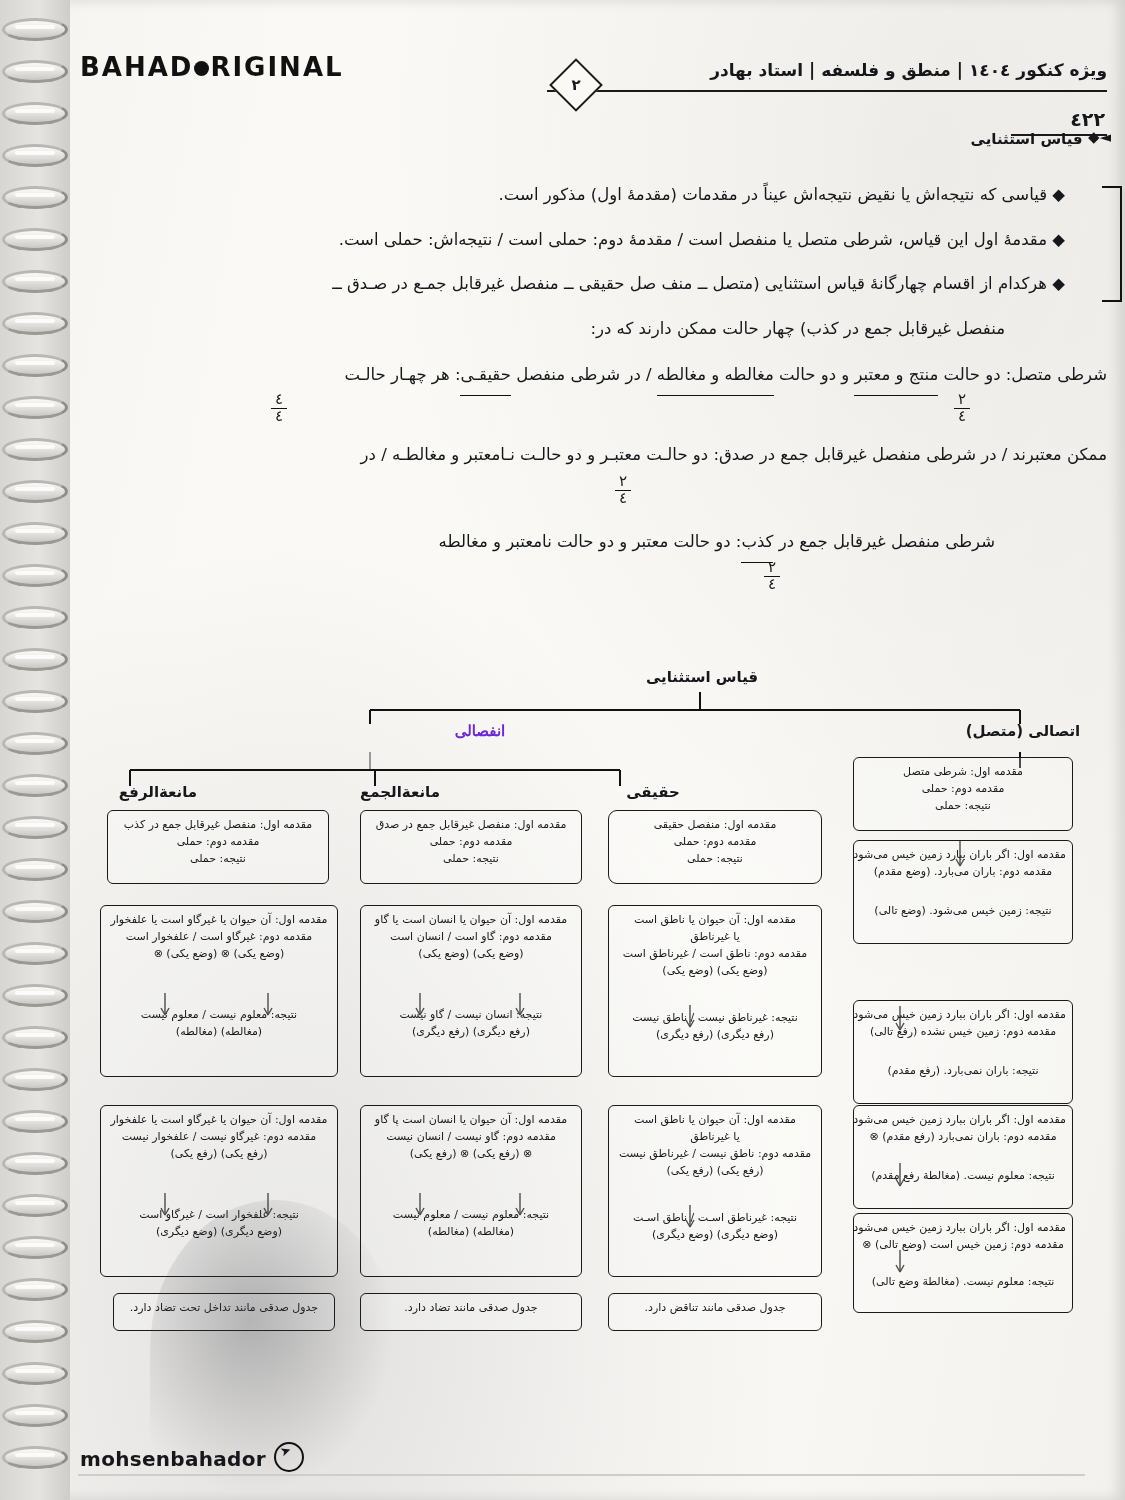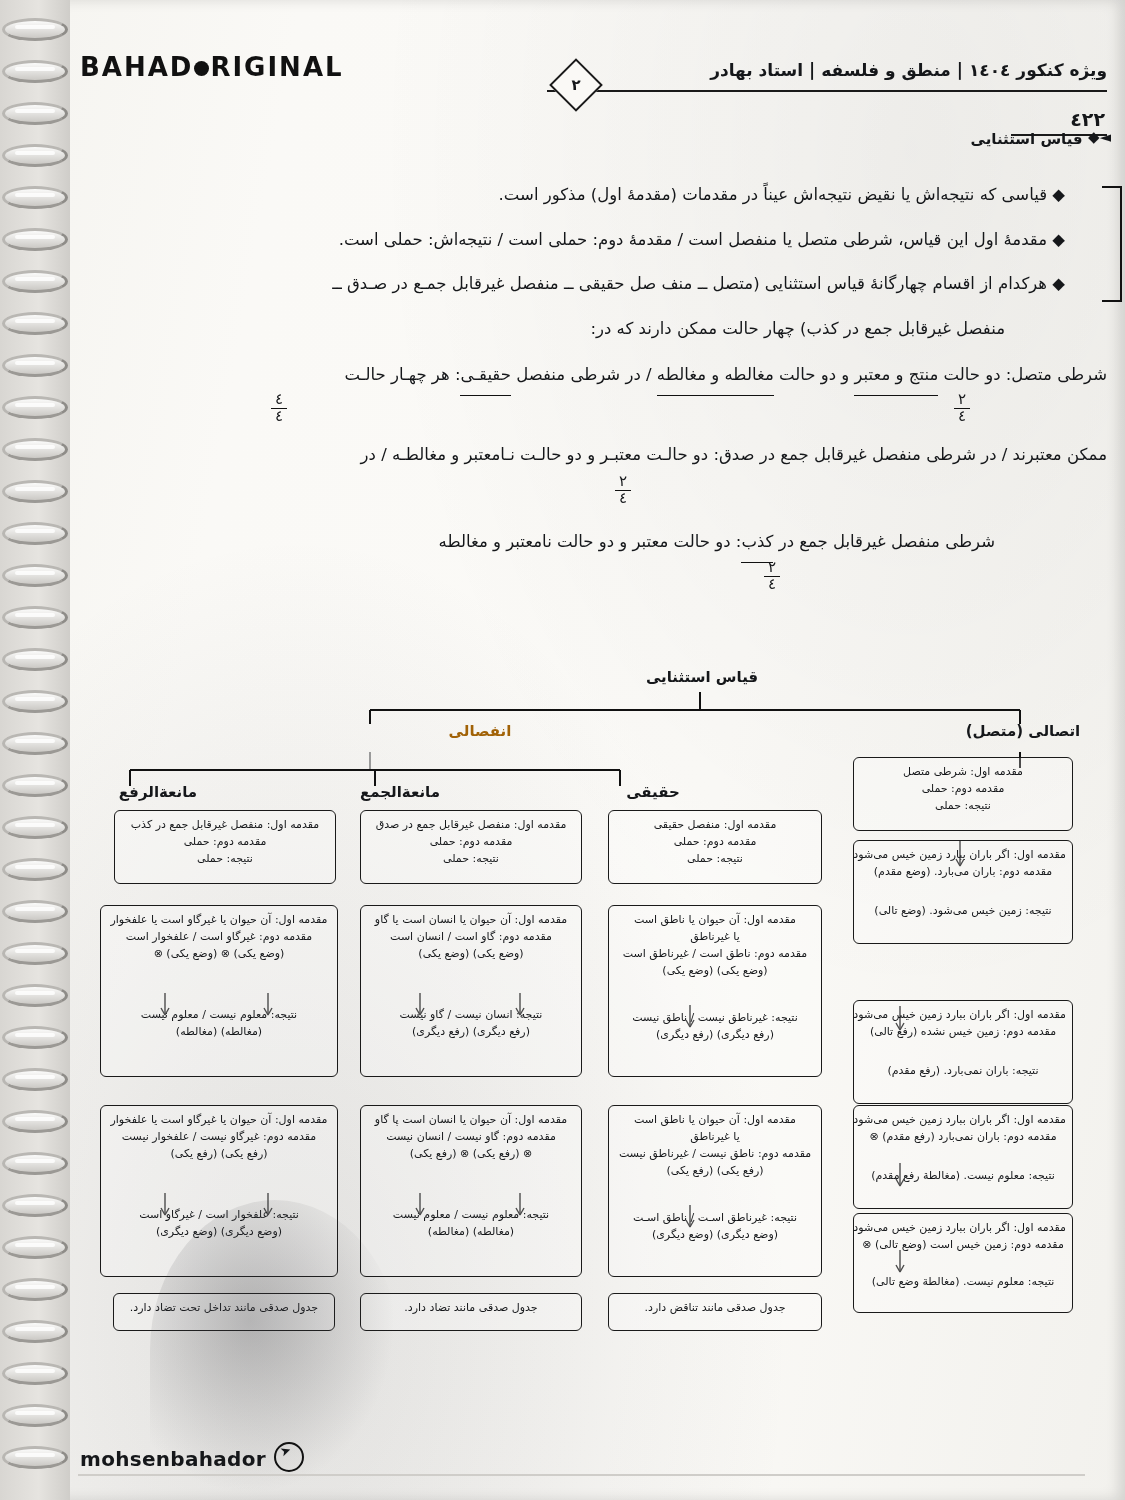"انفصالی" .grey { color: #a16207 -> #6d28d9; font-family: none -> Liberation Serif, serif }
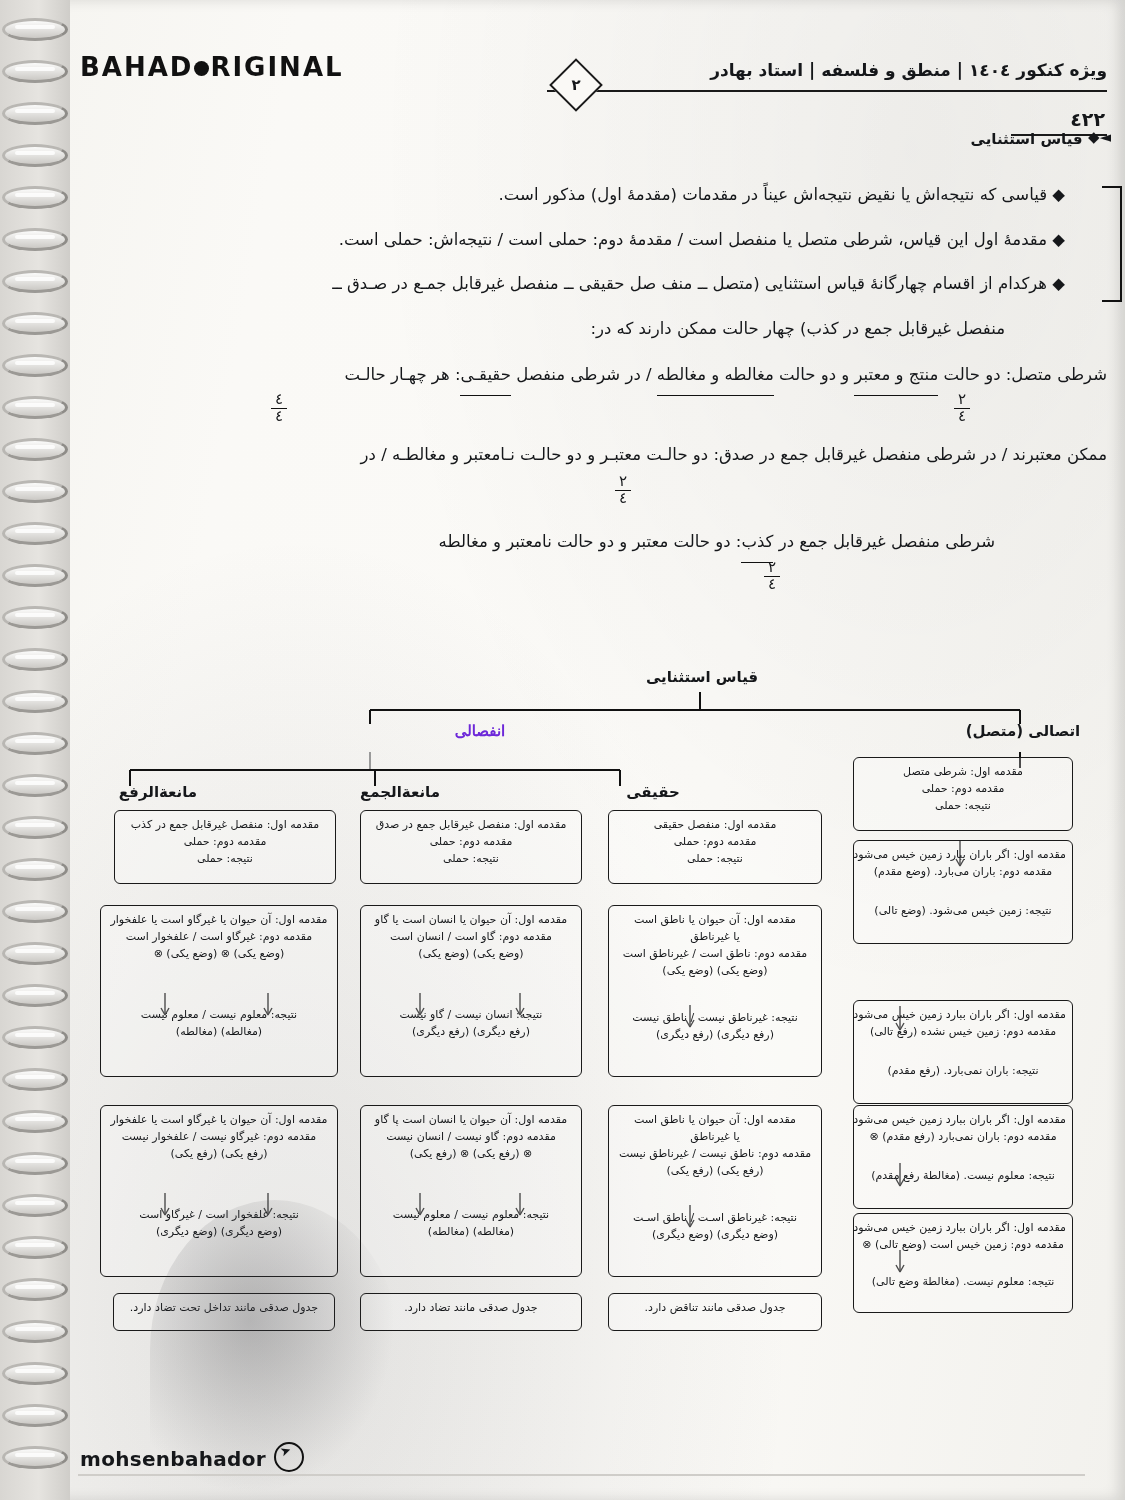"مقدمه اول: منفصل غیرقابل جمع در کذب" div.box { left: 114px -> 107px }
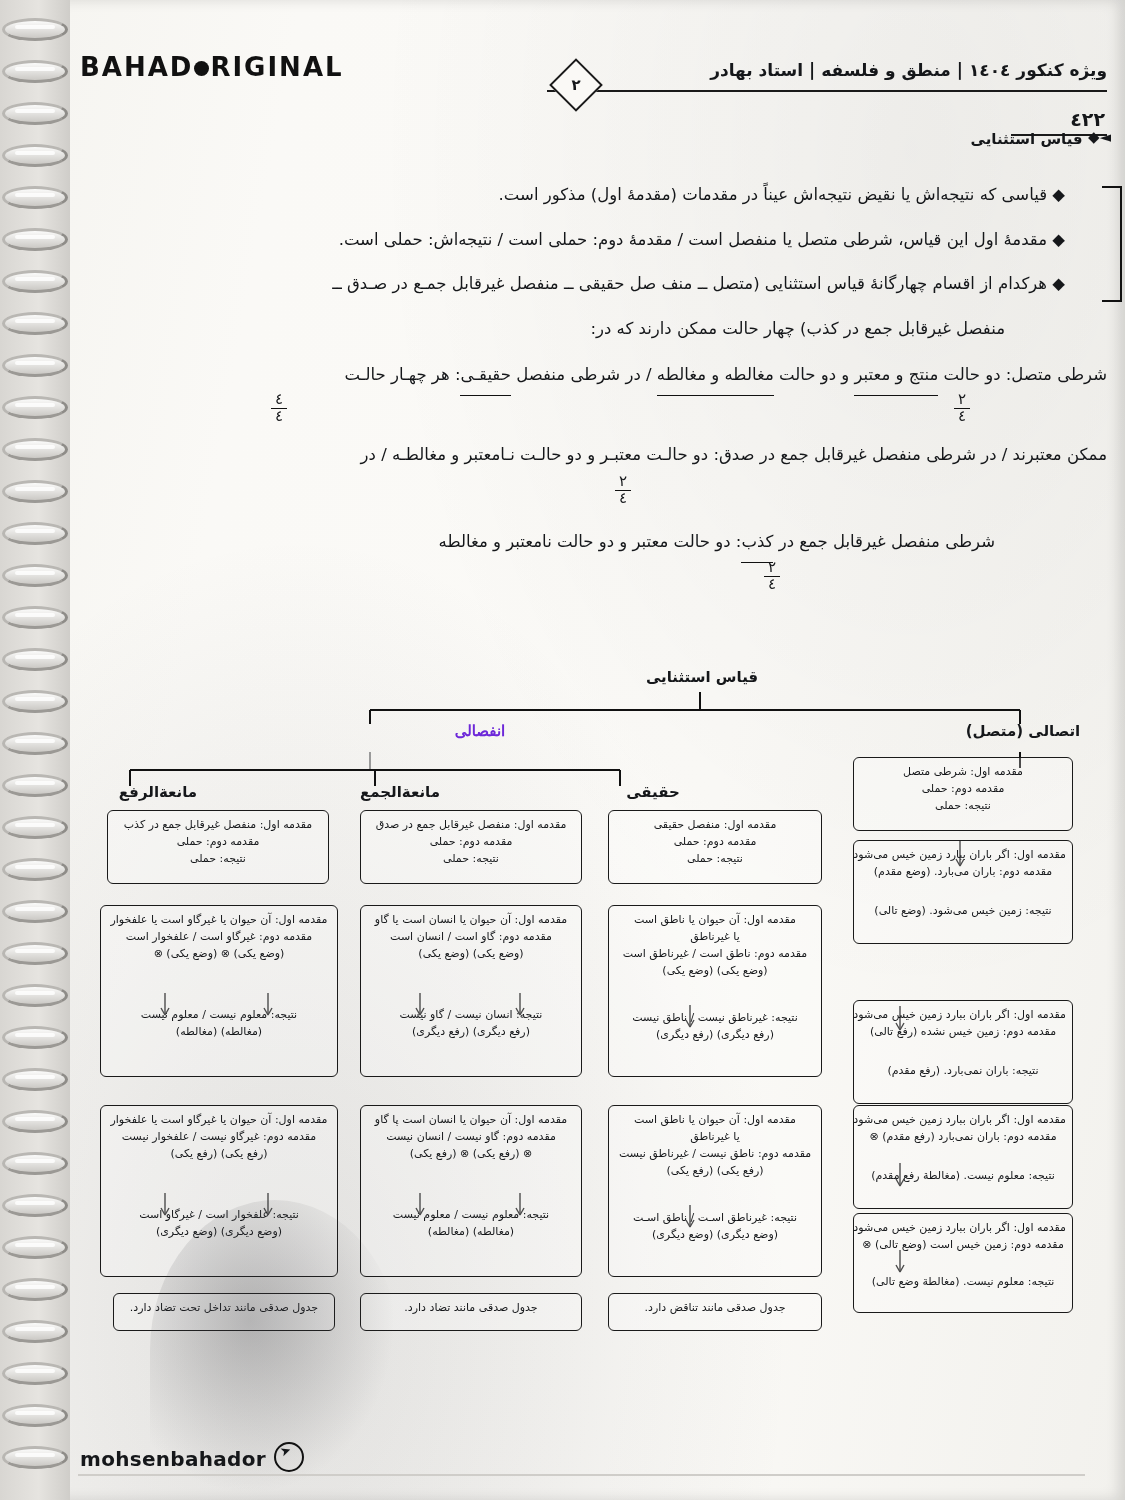"مقدمه اول: منفصل حقیقی" div.box { border-radius: none -> 9px }
